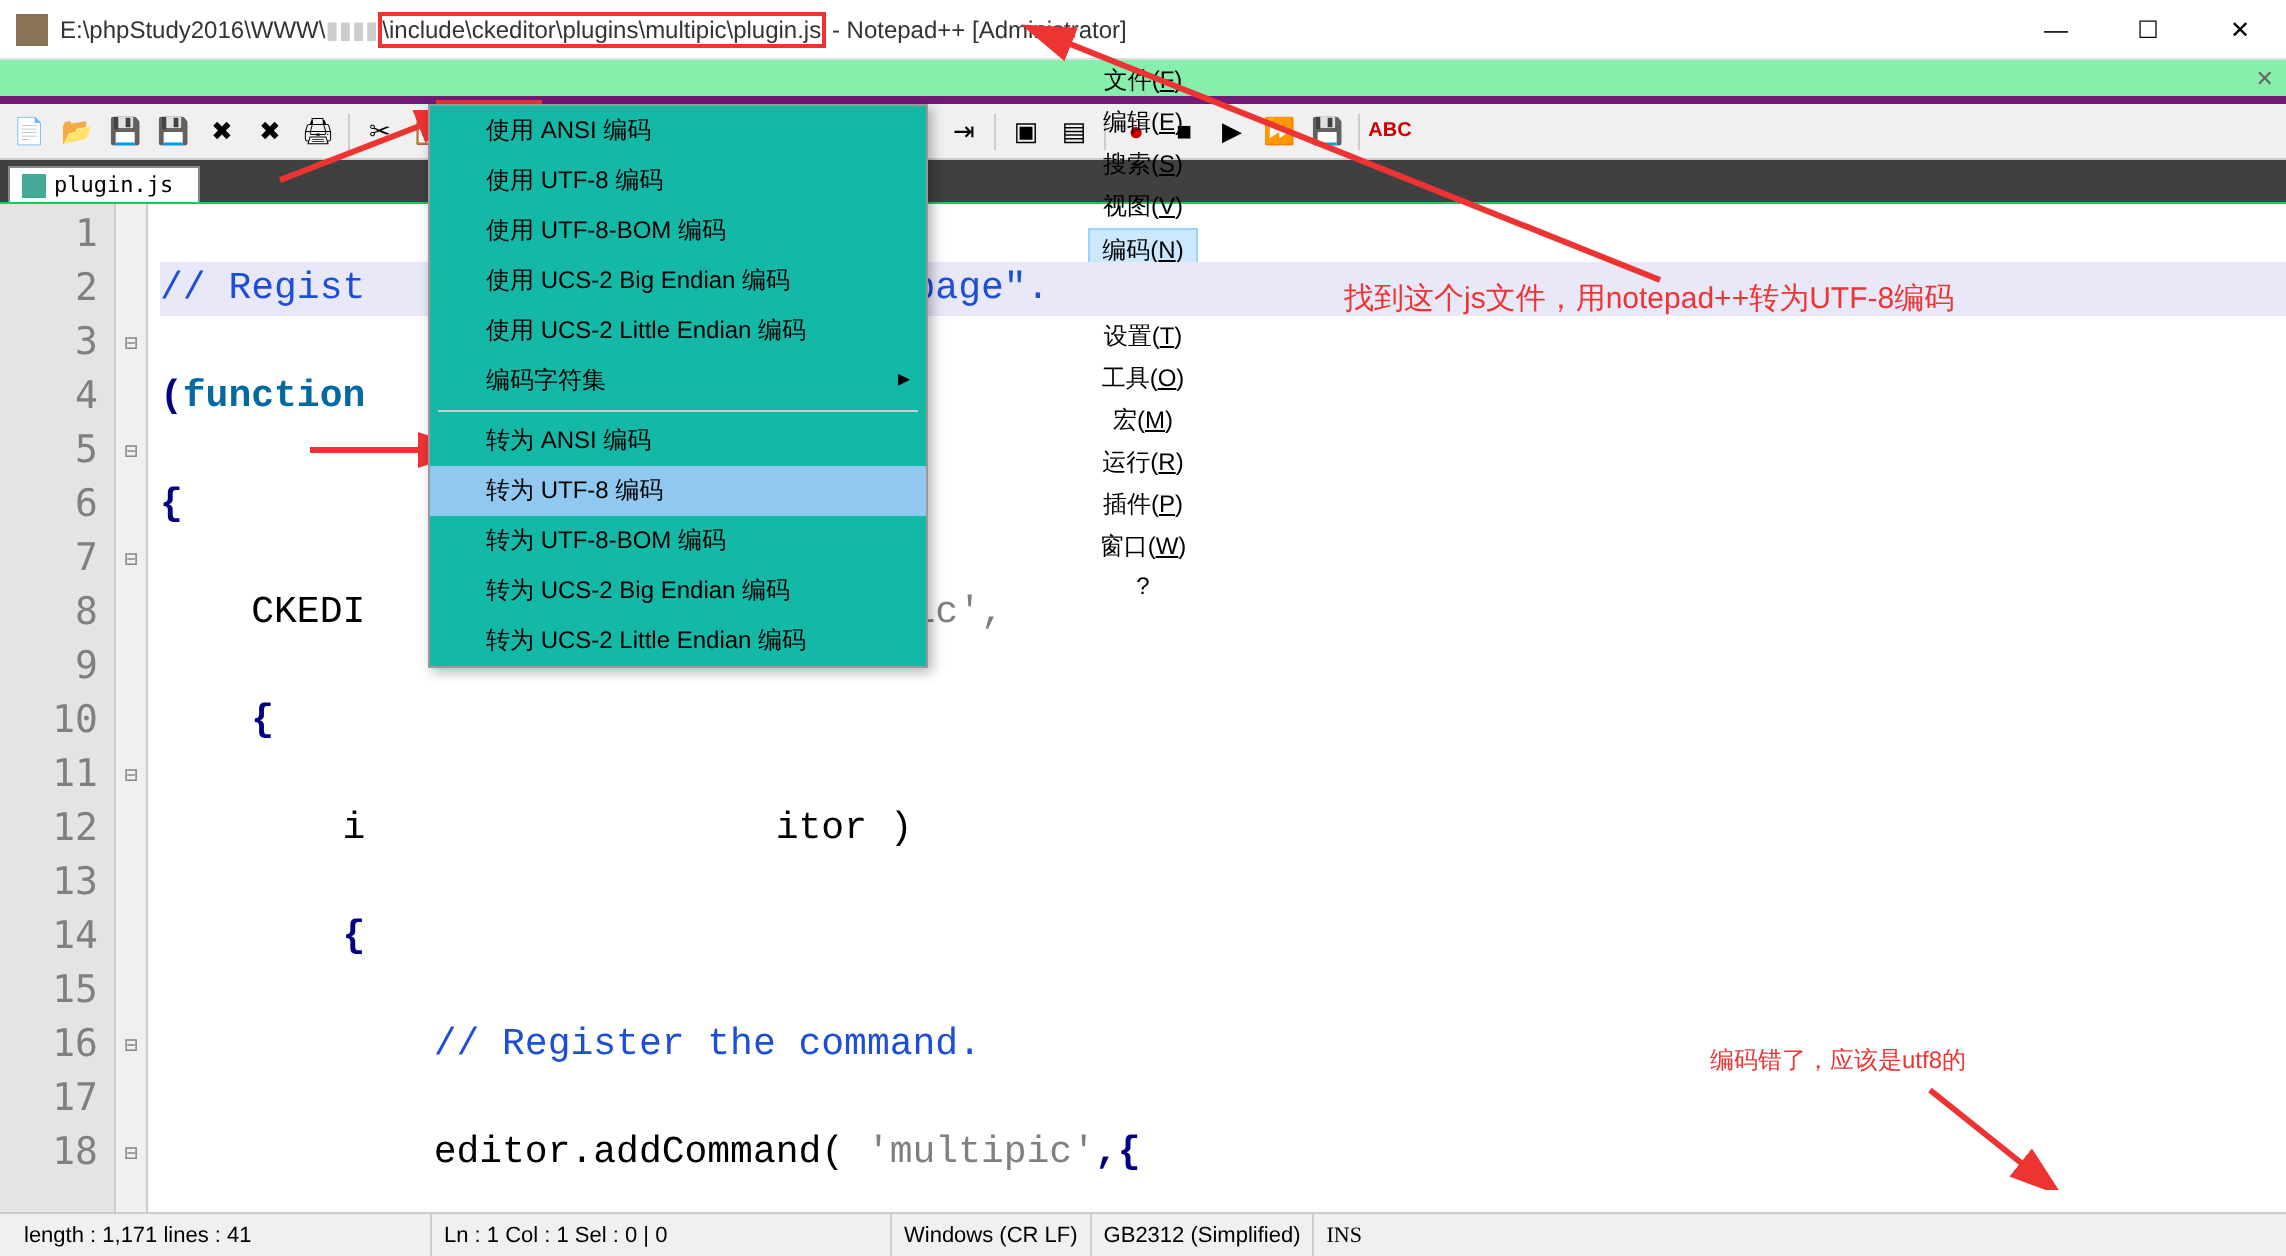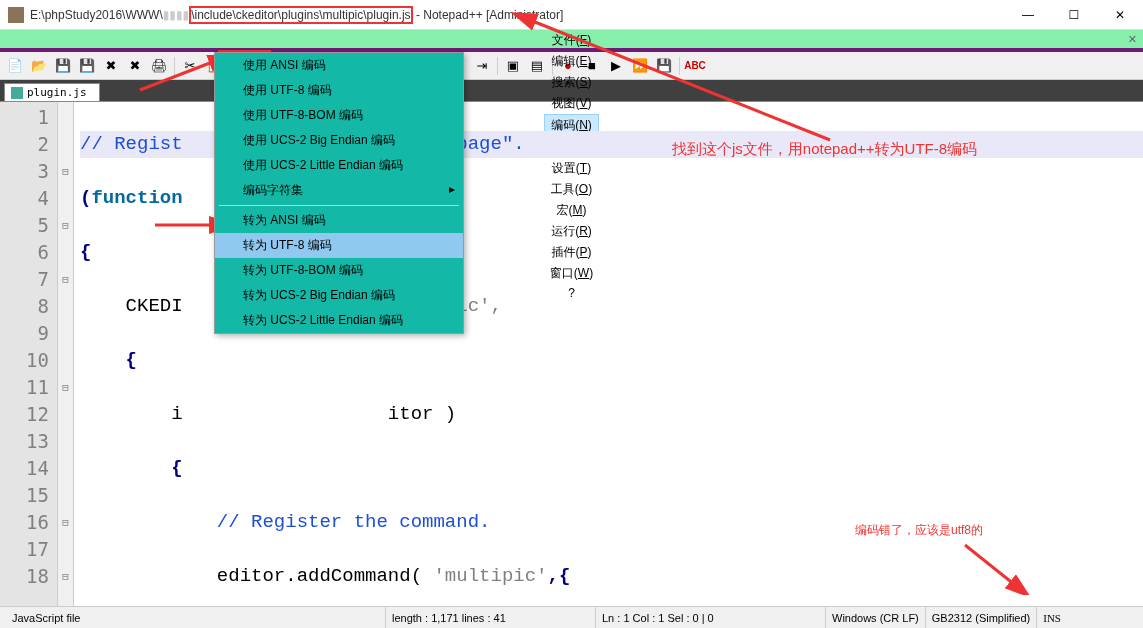"JavaScript file" div.sb-cell { html: <div>JavaScript file</div> -> none }
